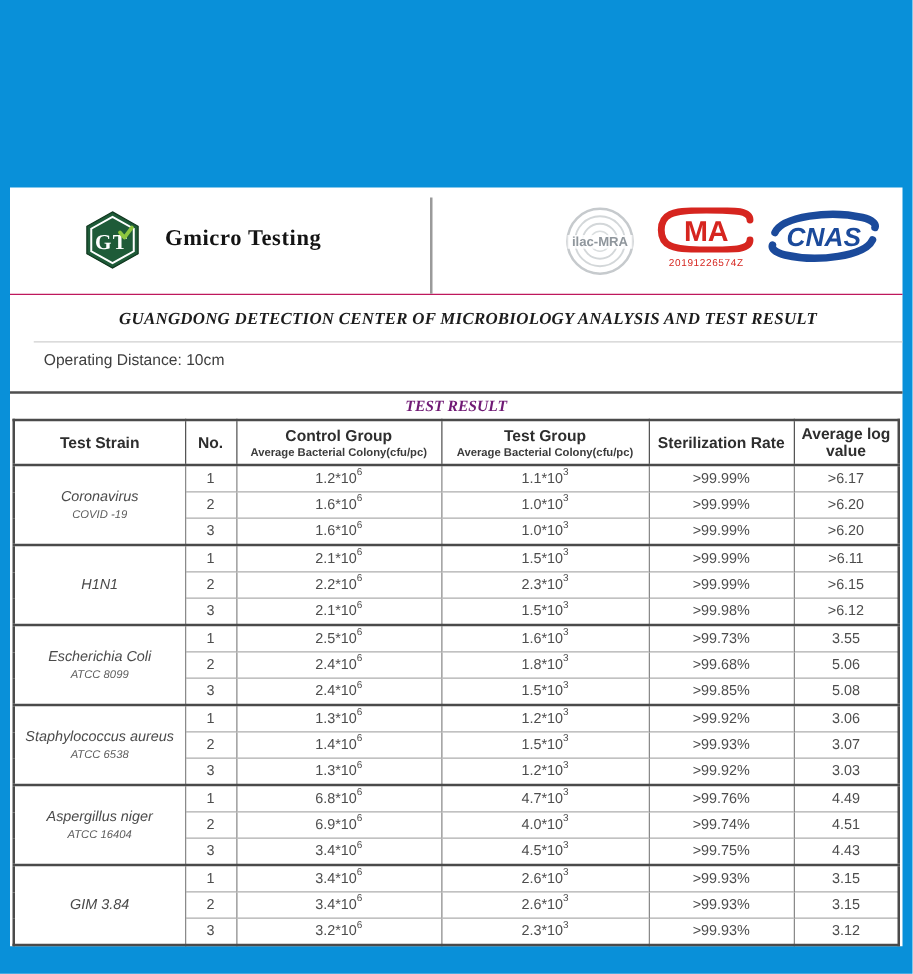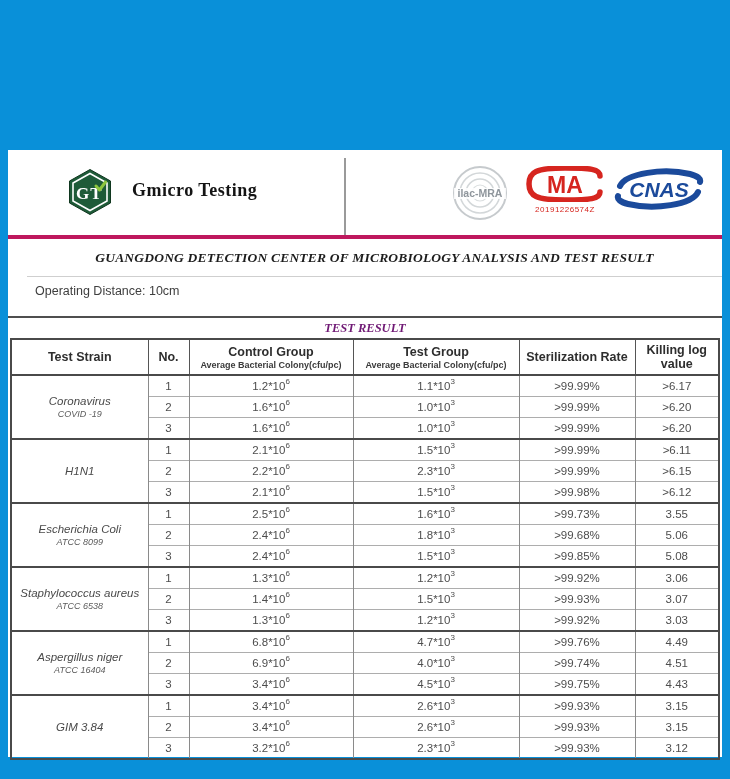"GT" .logo-band { border-bottom: 4px solid #be185d -> 1px solid #be185d }
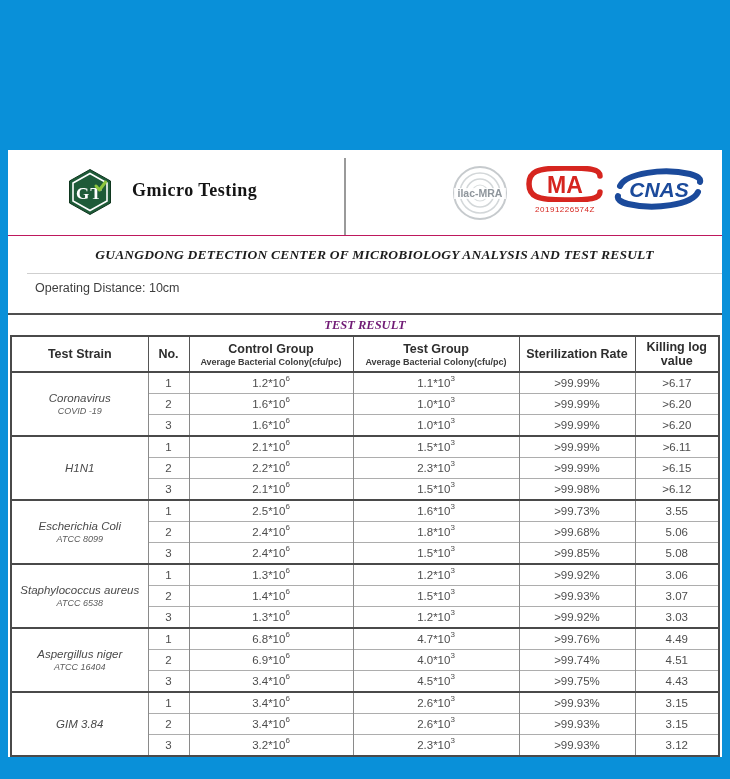"Killing log value" th { text: Killing -> Average }
